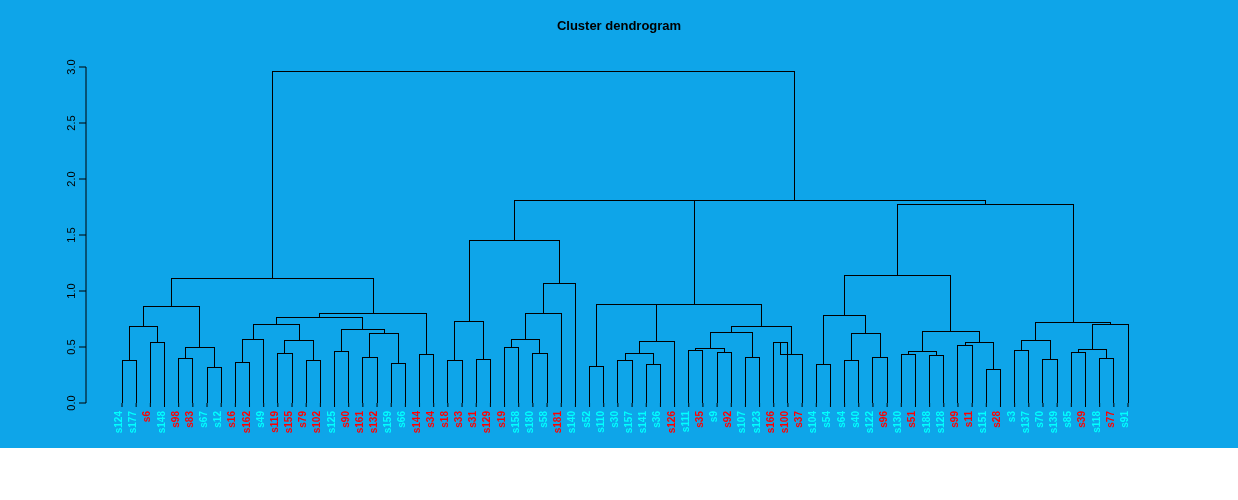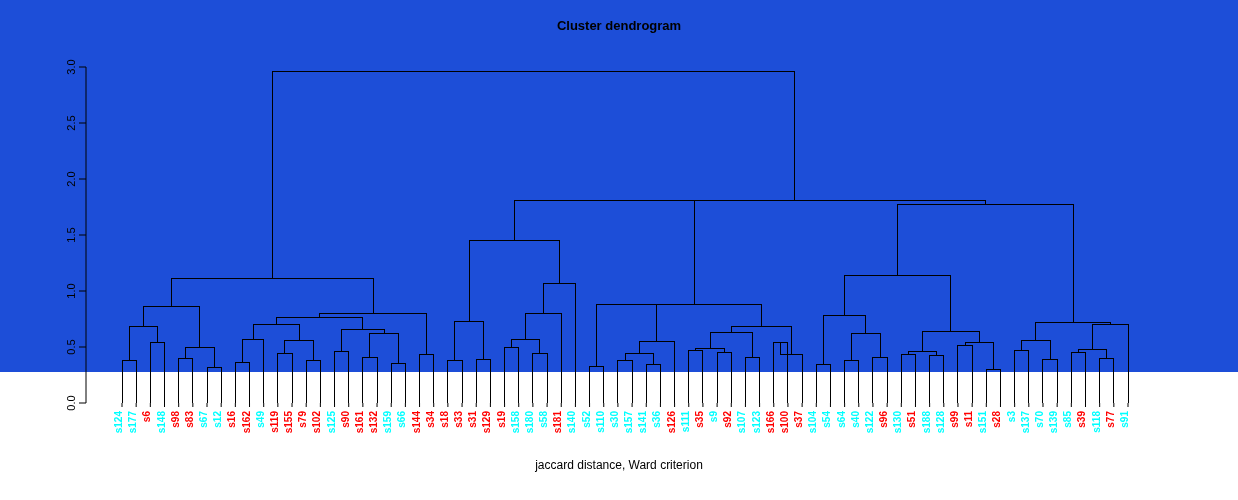"Cluster dendrogram" #root { background: #1d4ed8 -> #0ea5e9; height: 372px -> 448px }
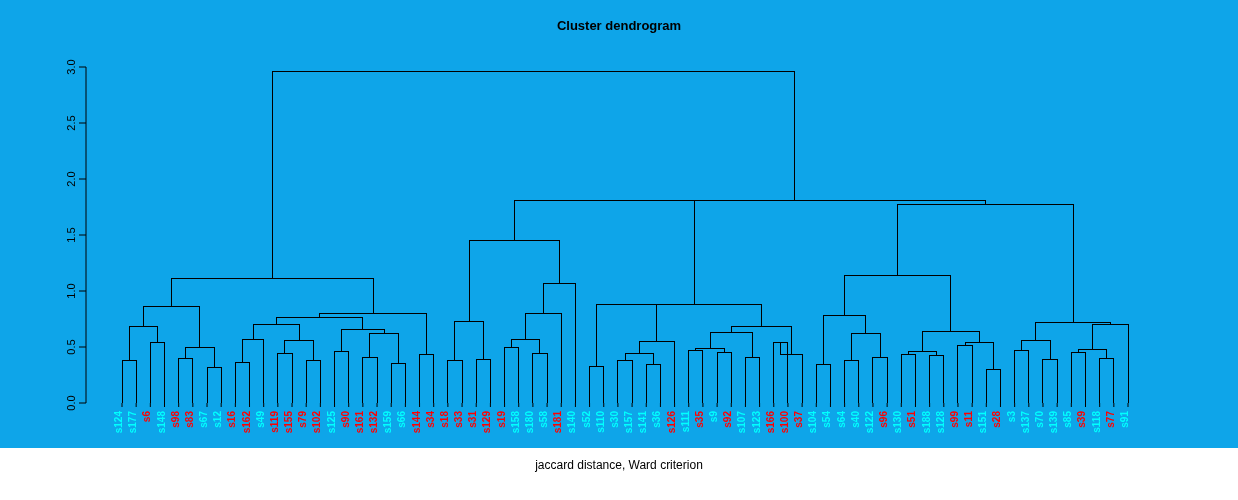"jaccard distance, Ward criterion" div { html: <div>jaccard distance, Ward criterion</div> -> none }
